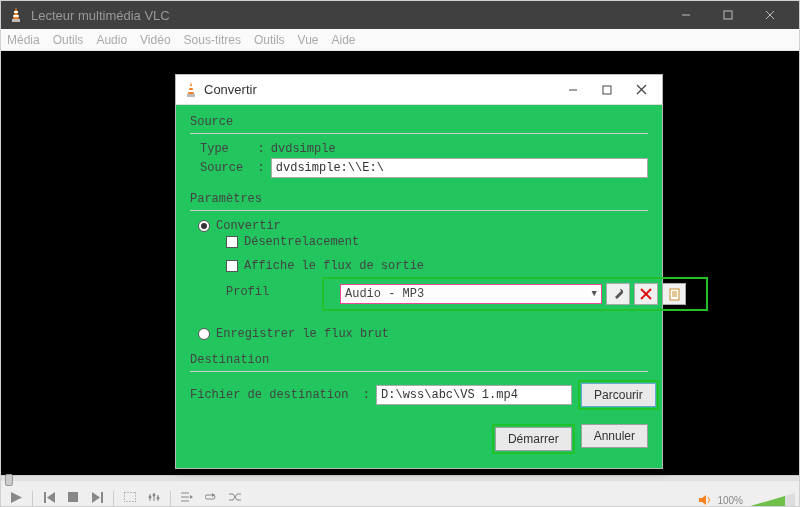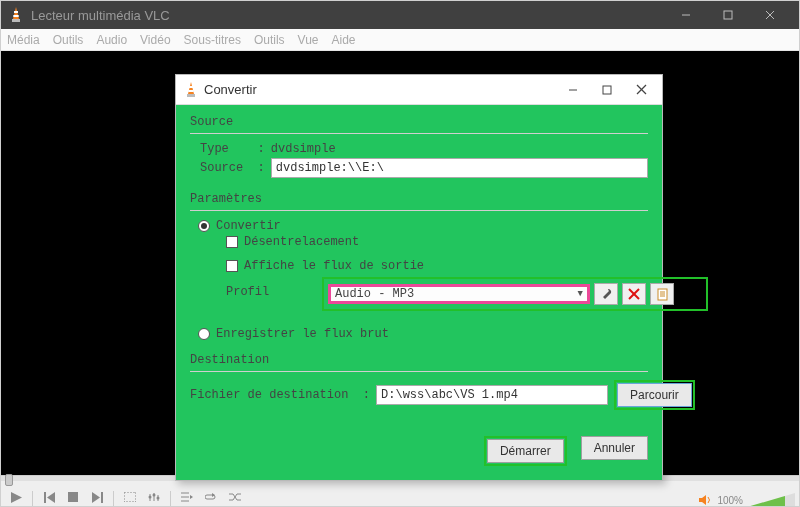"Audio - MP3" .combo { border: 3px solid #ec4899 -> 1px solid #ec4899; margin-left: none -> 12px }
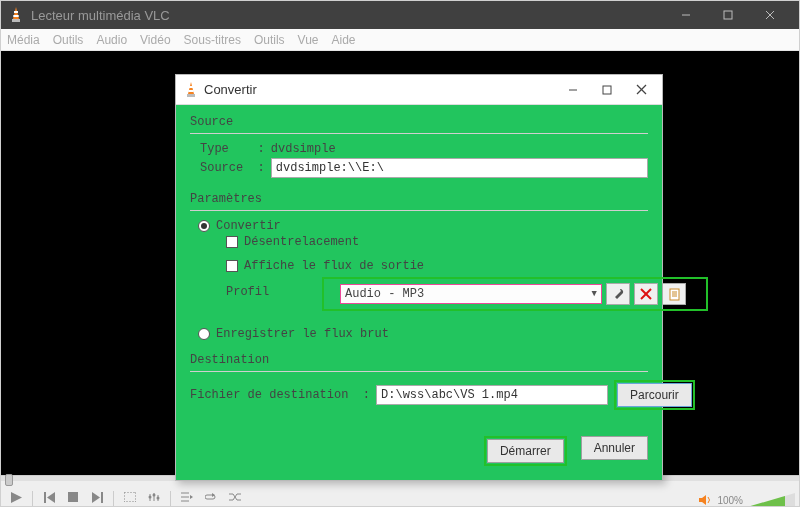"D:\wss\abc\VS 1.mp4" .dest-row .txtfield { width: 232px -> 196px }
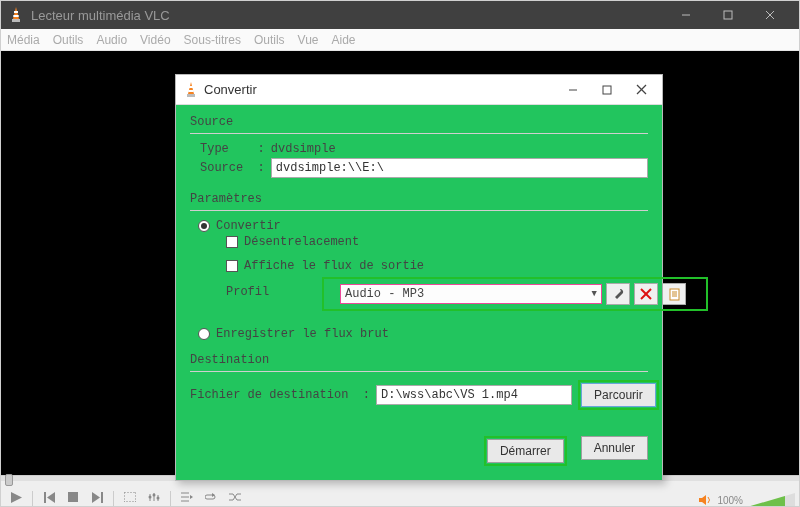"Démarrer" .footer-btns { gap: 14px -> 6px; margin-top: 26px -> 14px }
